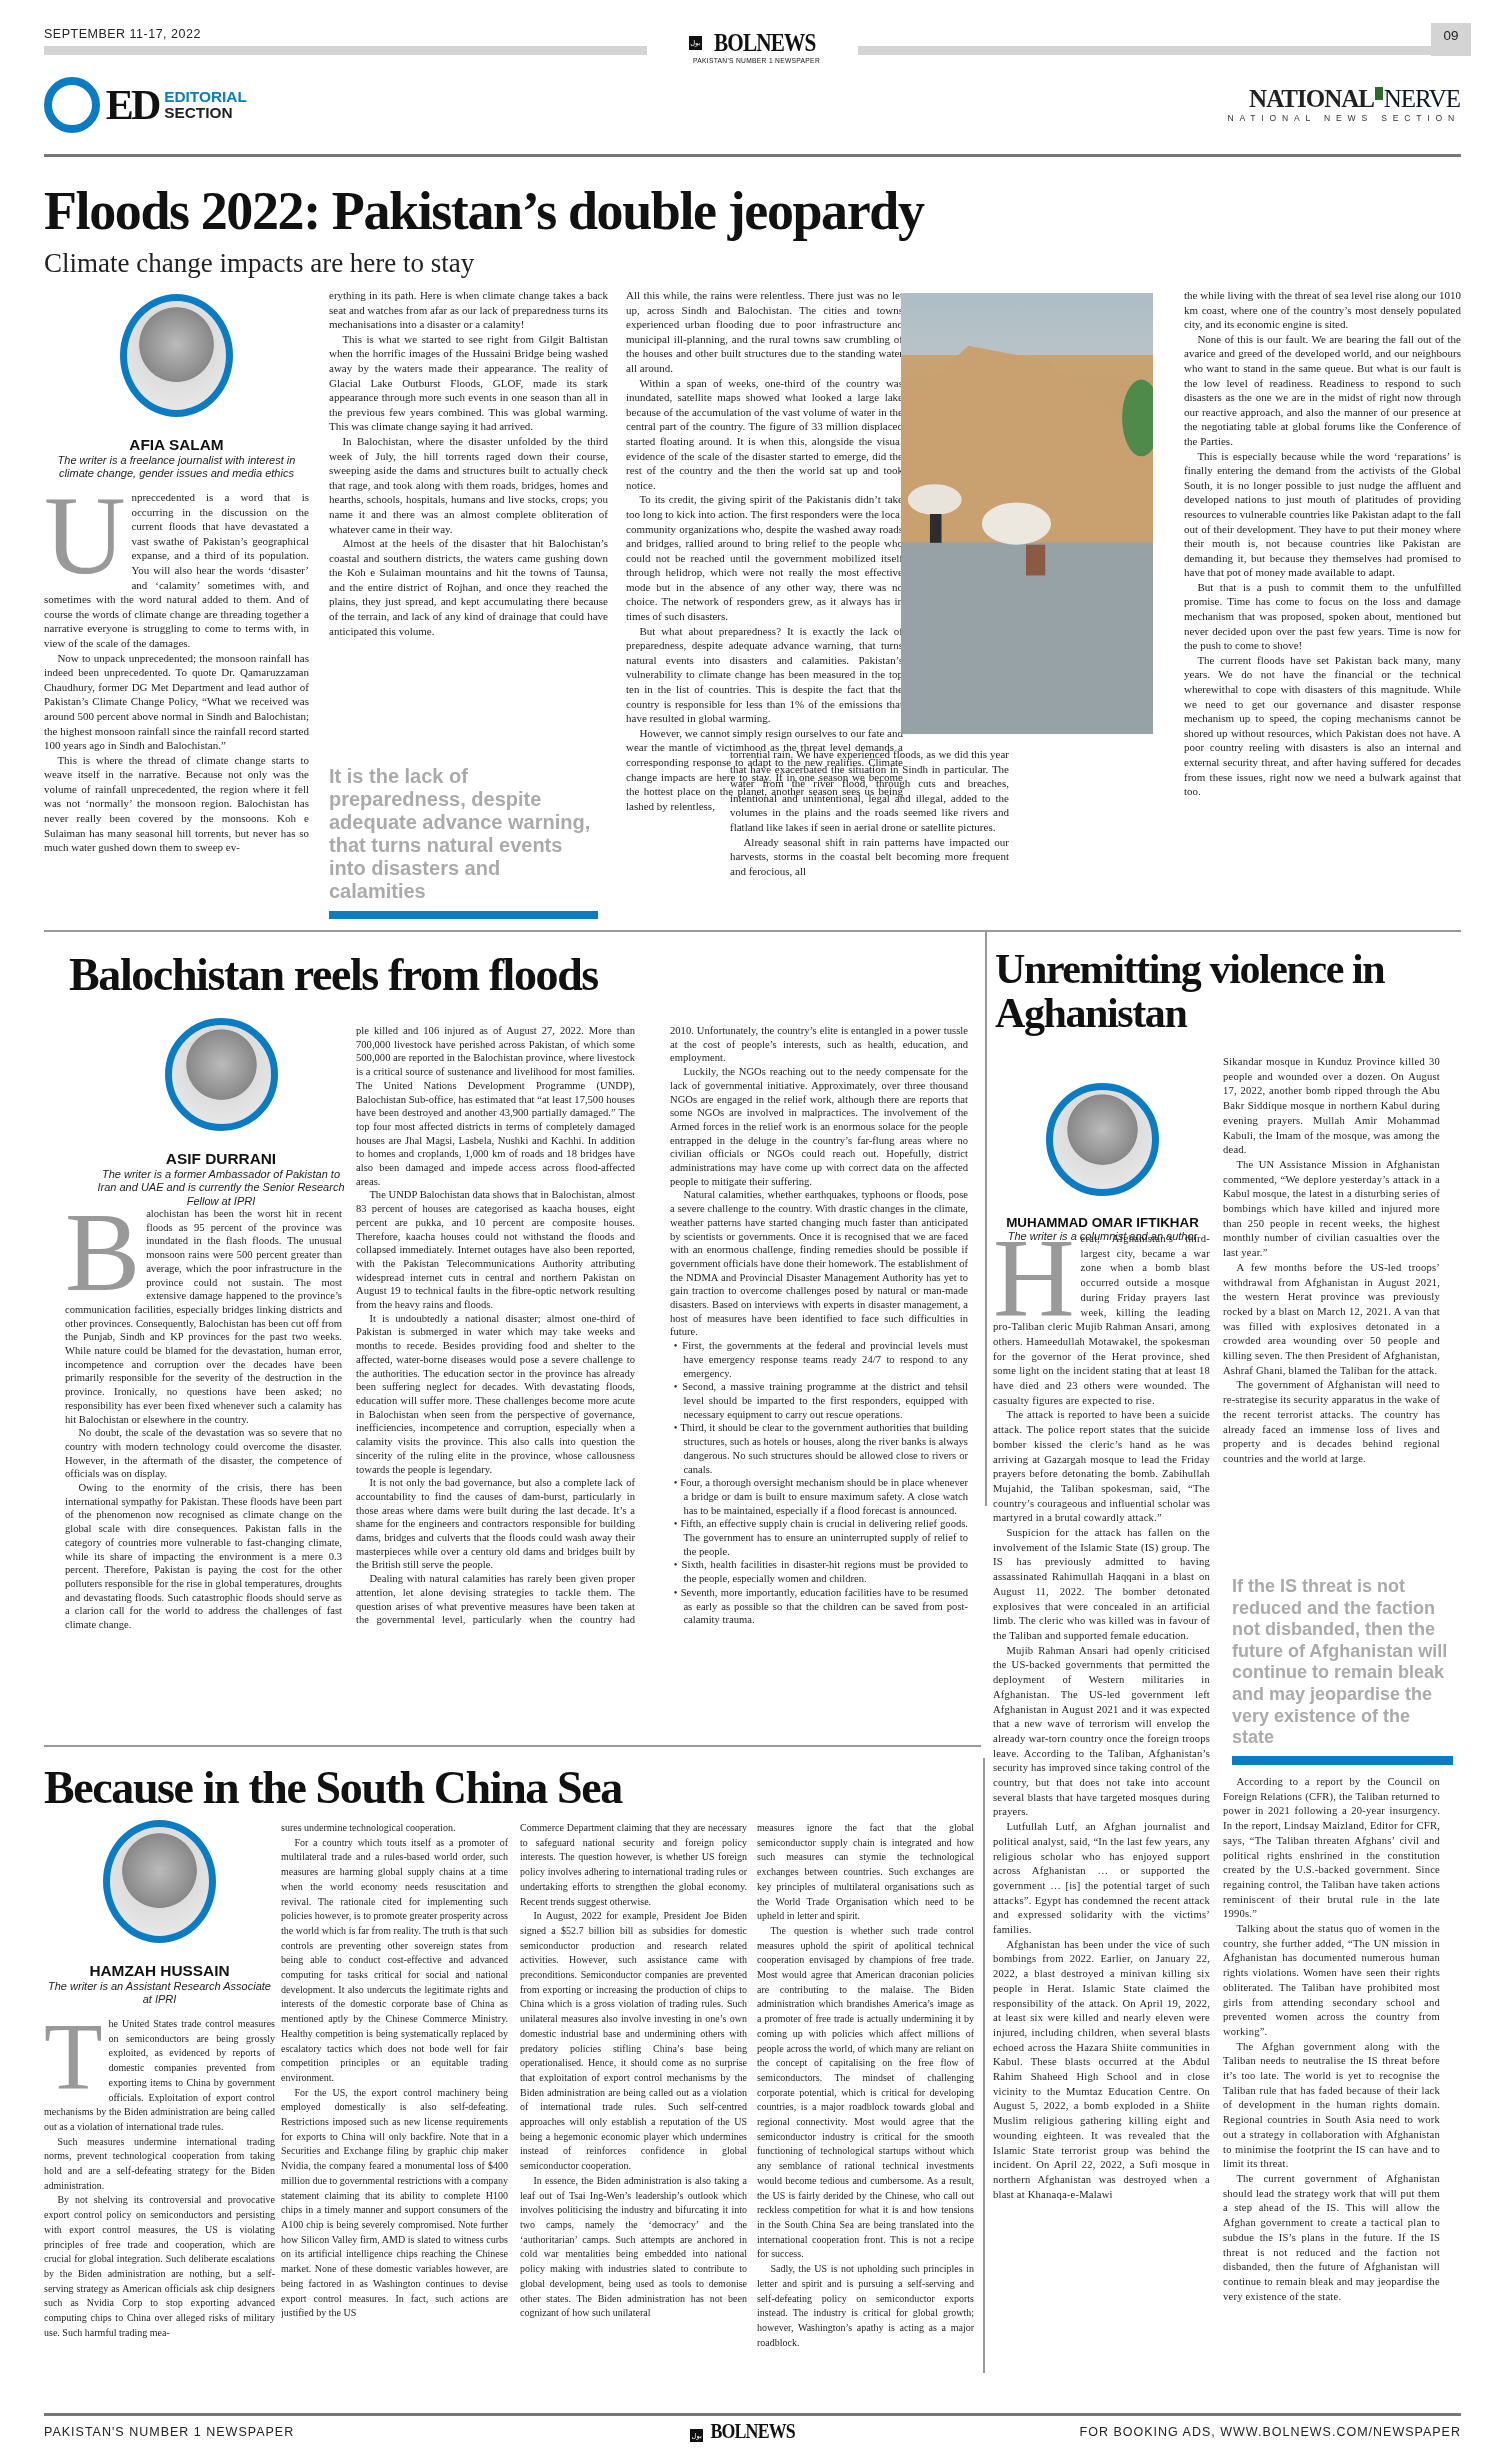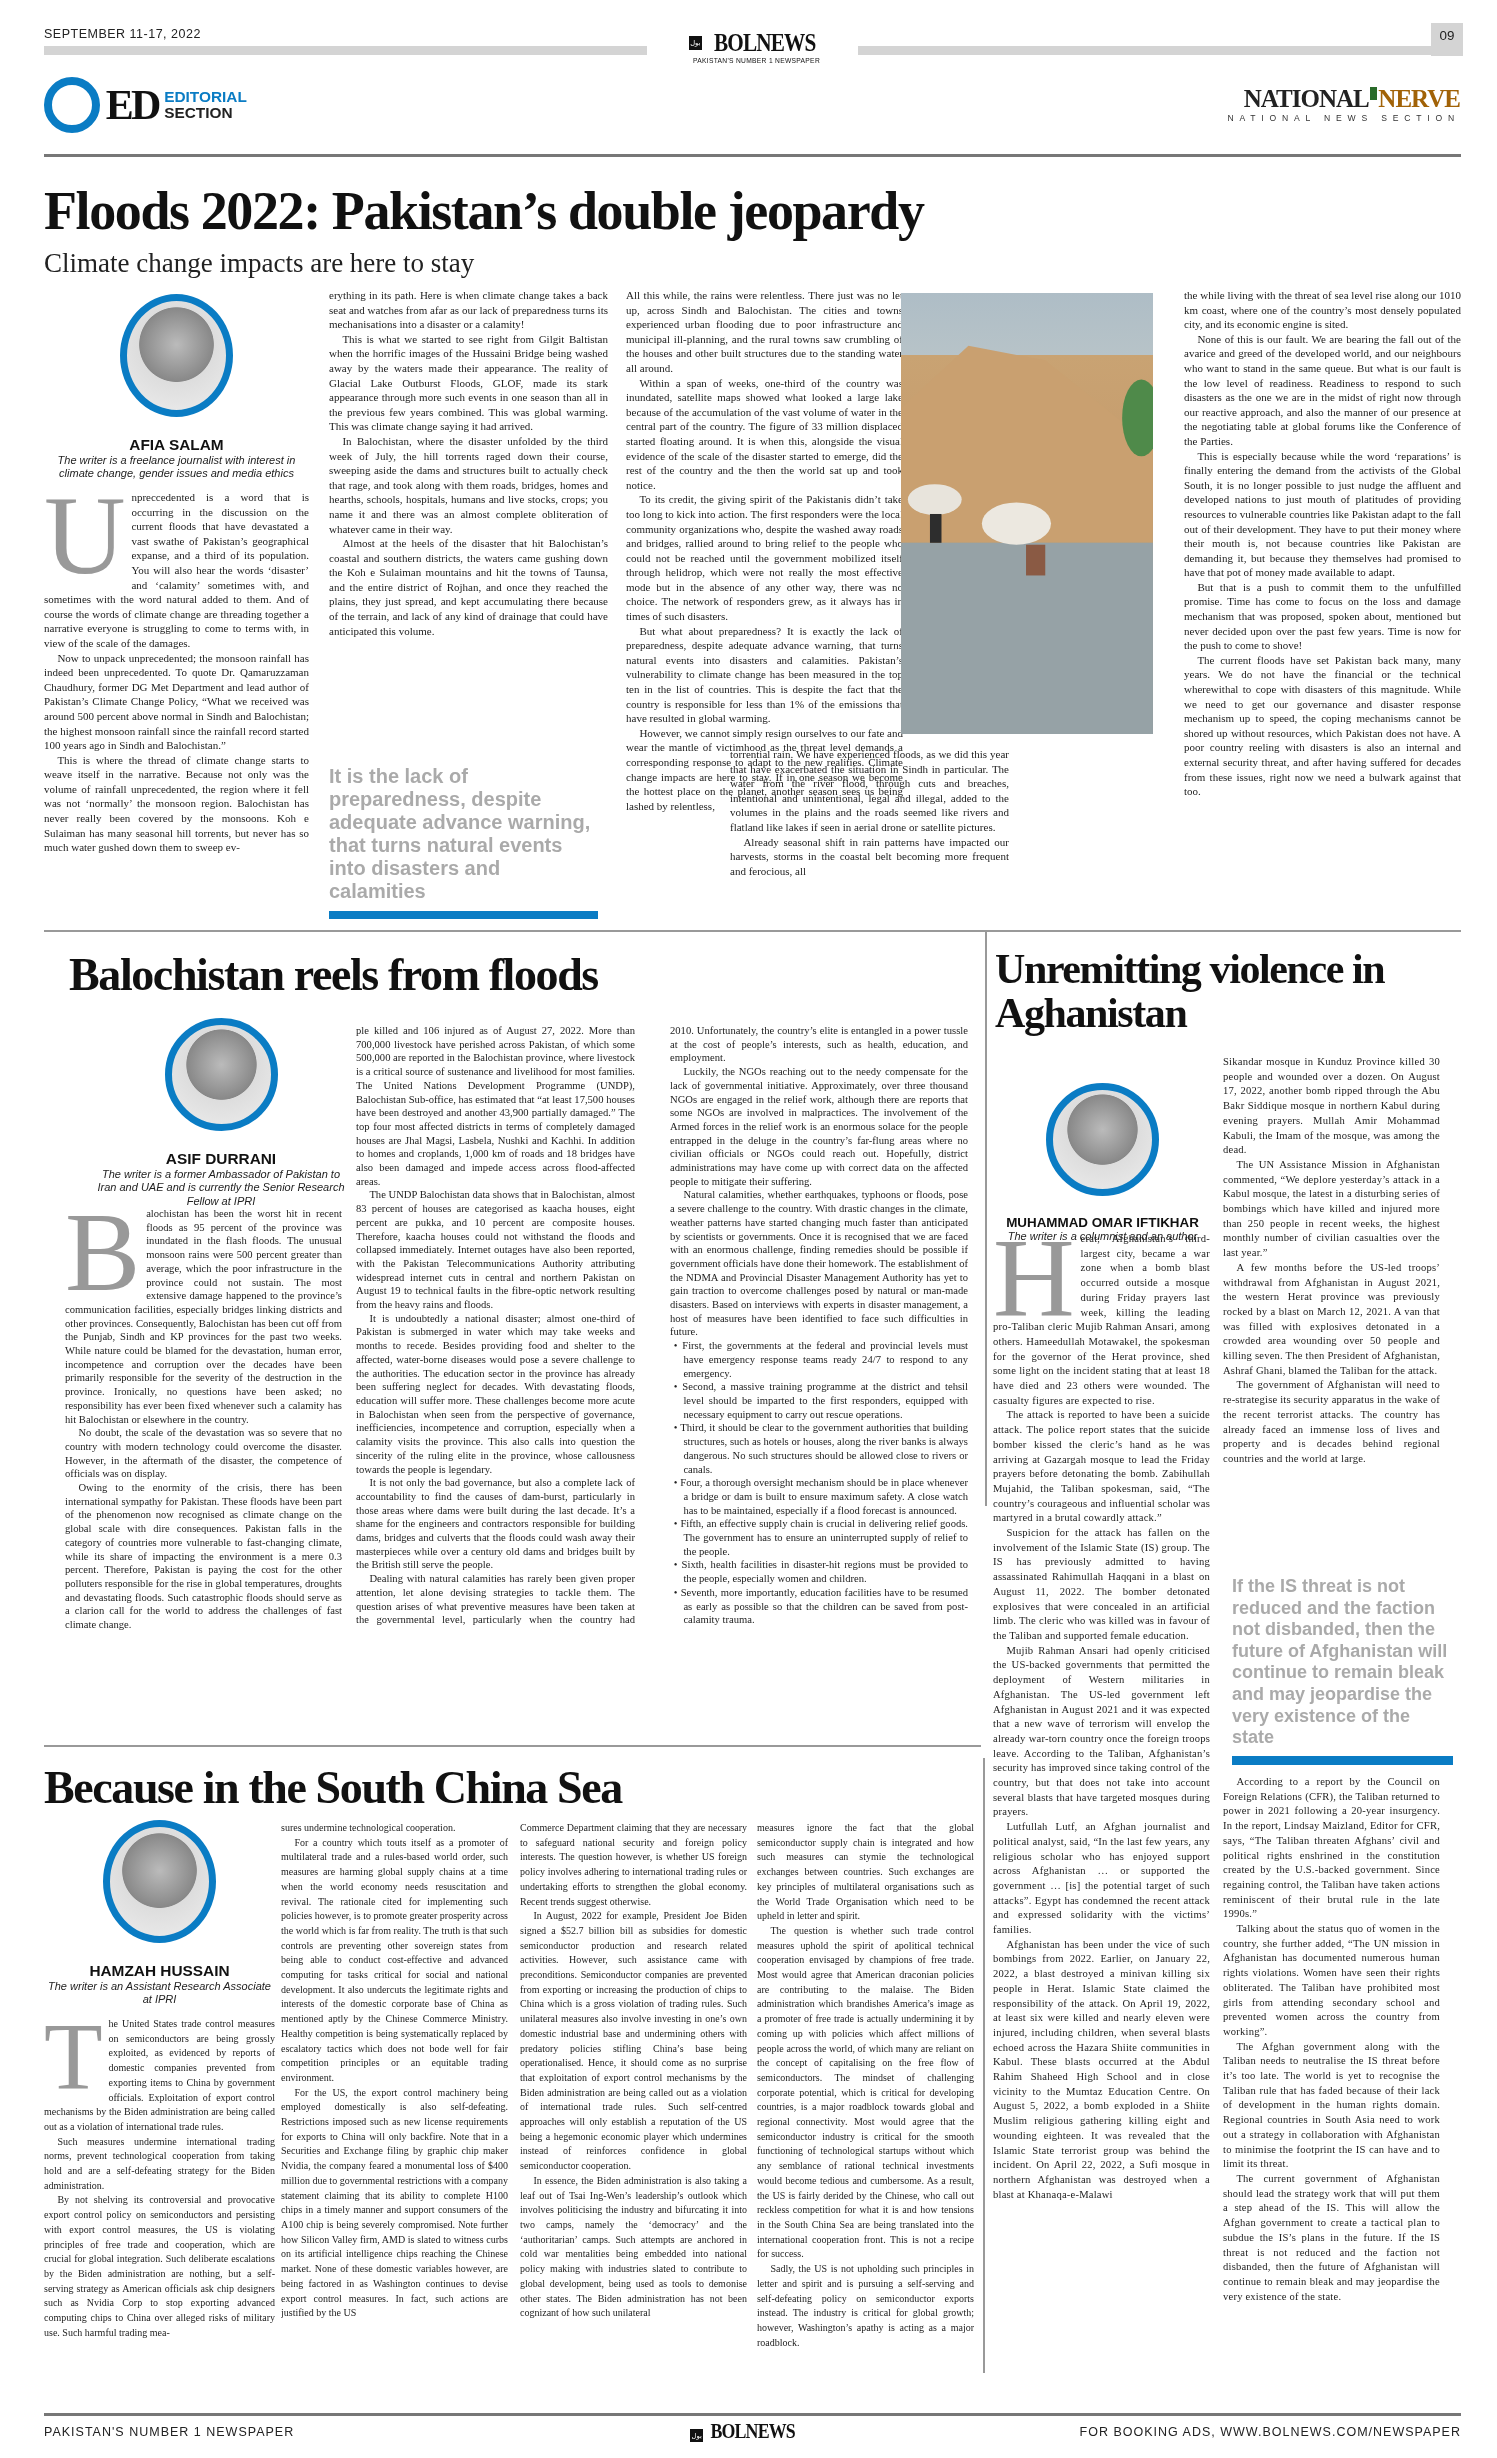"09" .hdr-page { width: 32px -> 40px }
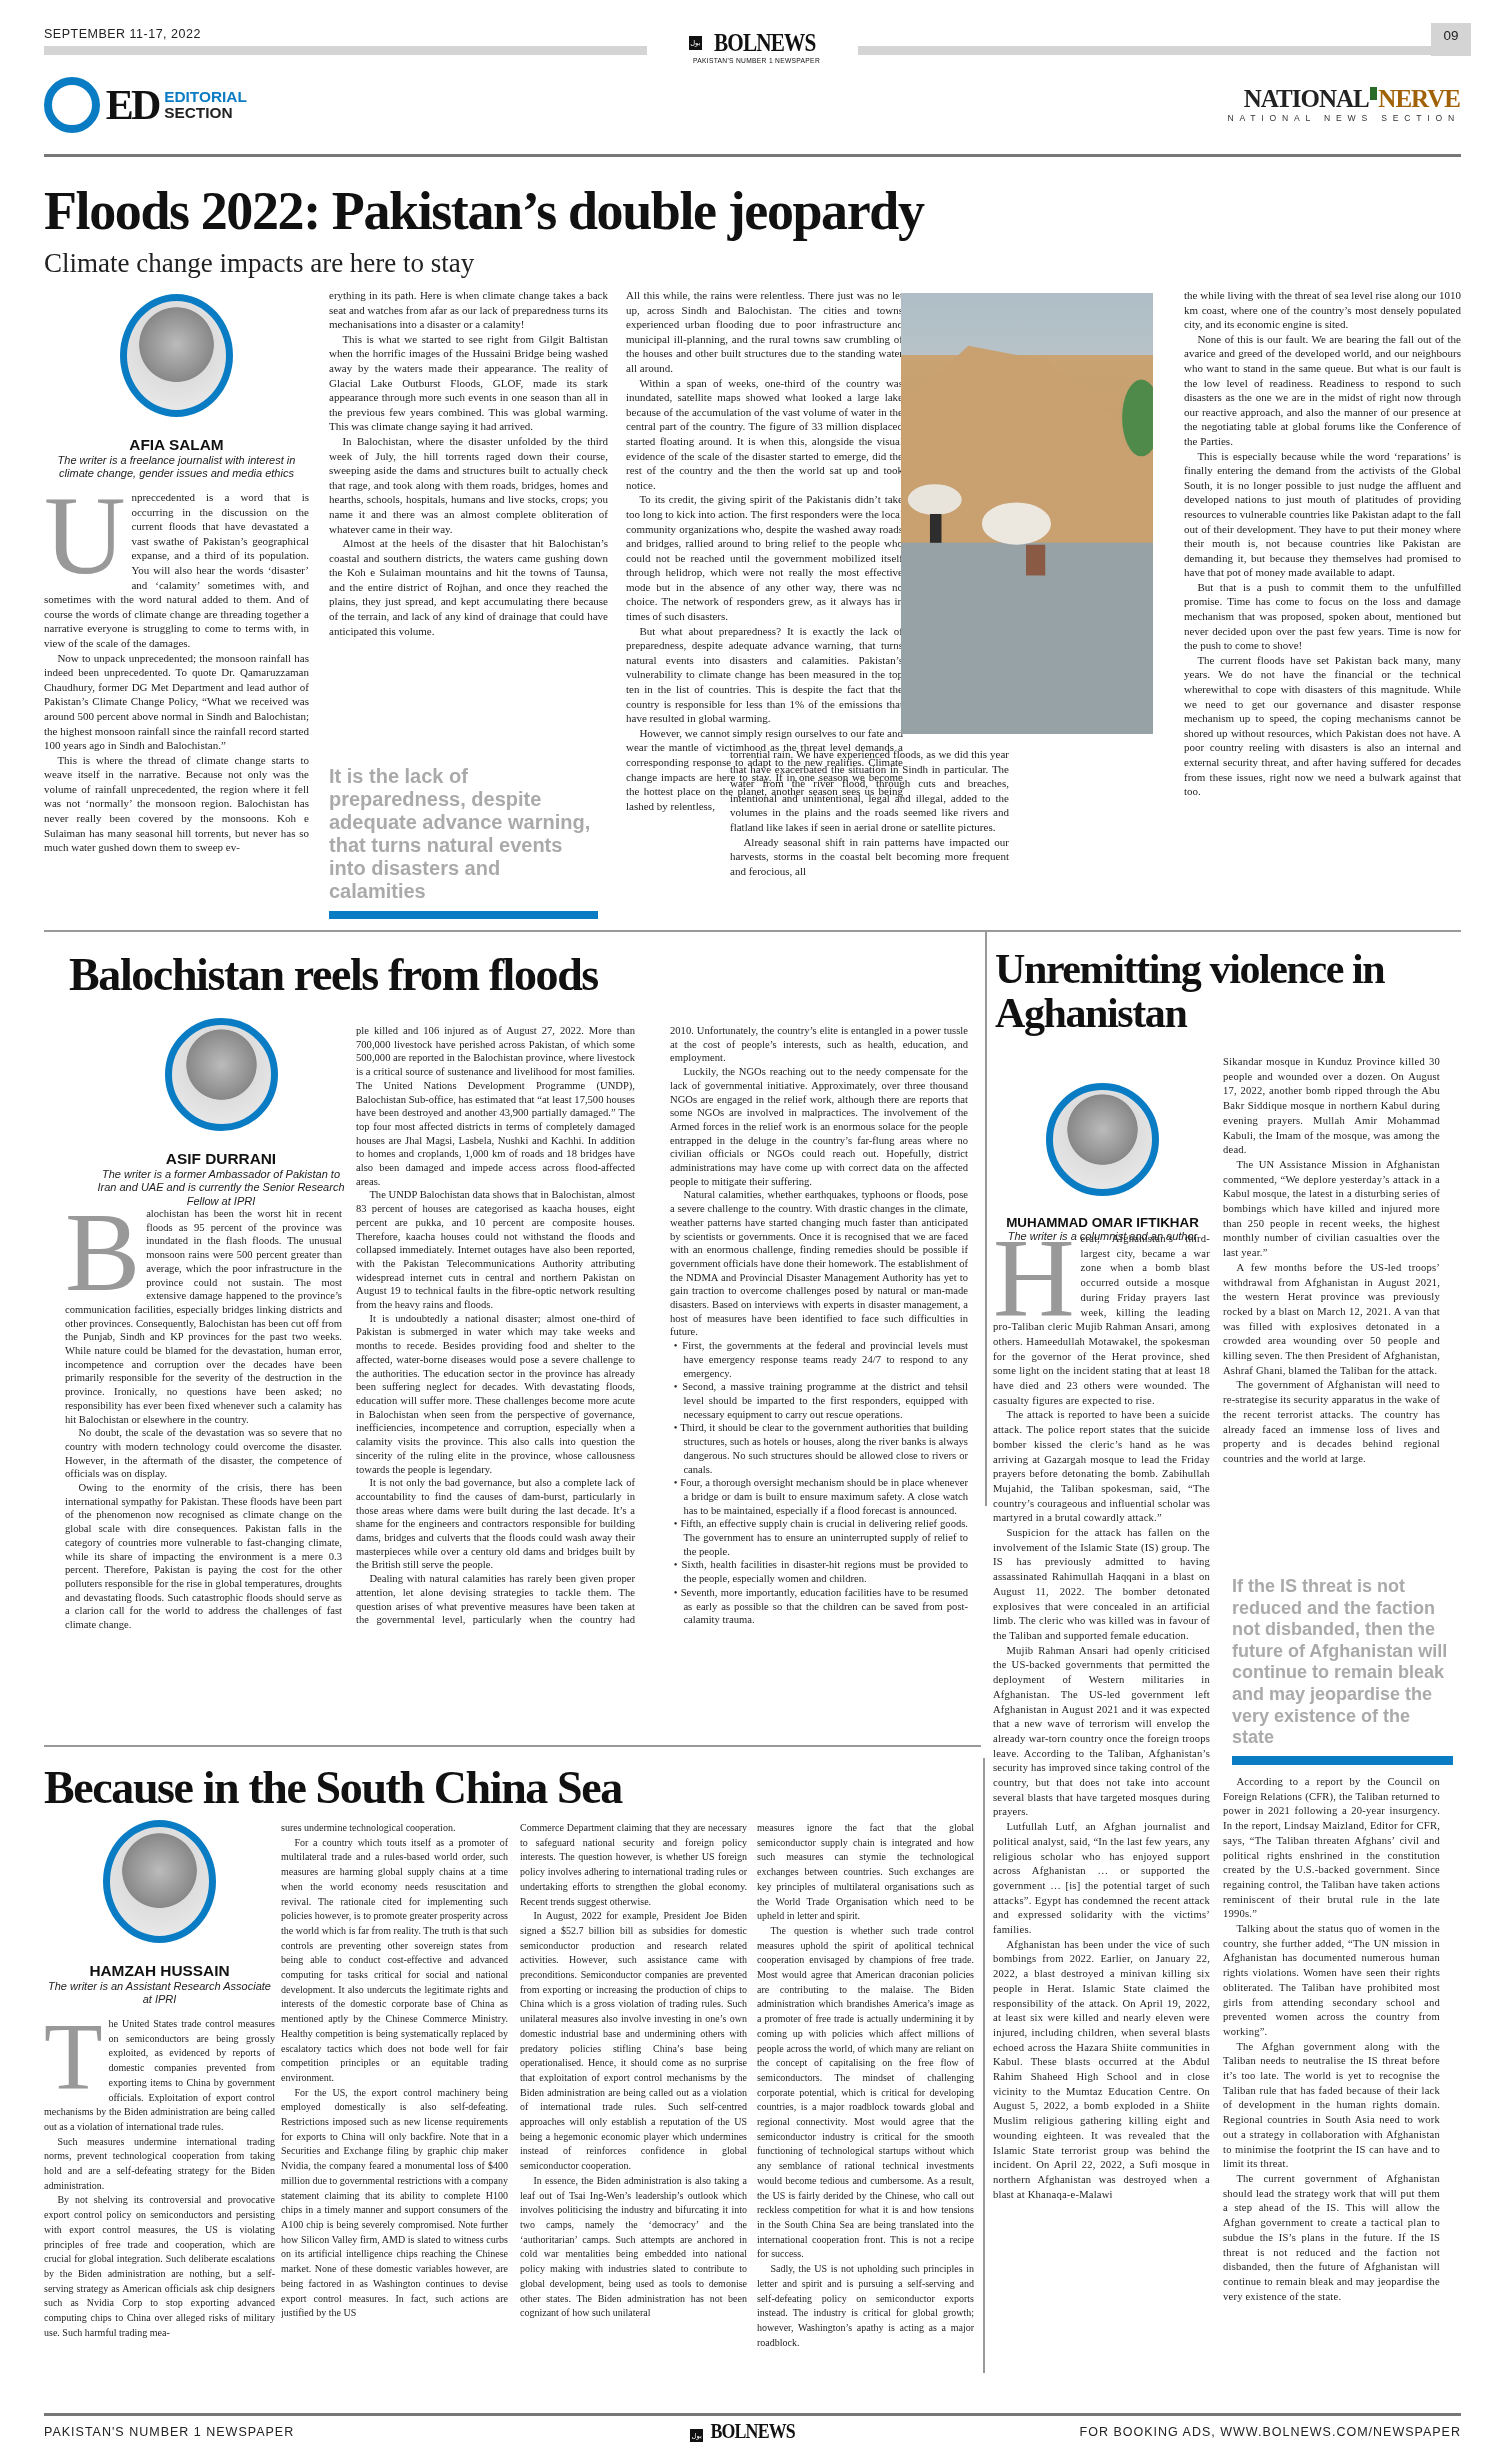"NERVE" .nn-title .g { color: #a16207 -> #0f172a; font-weight: bold -> normal }
